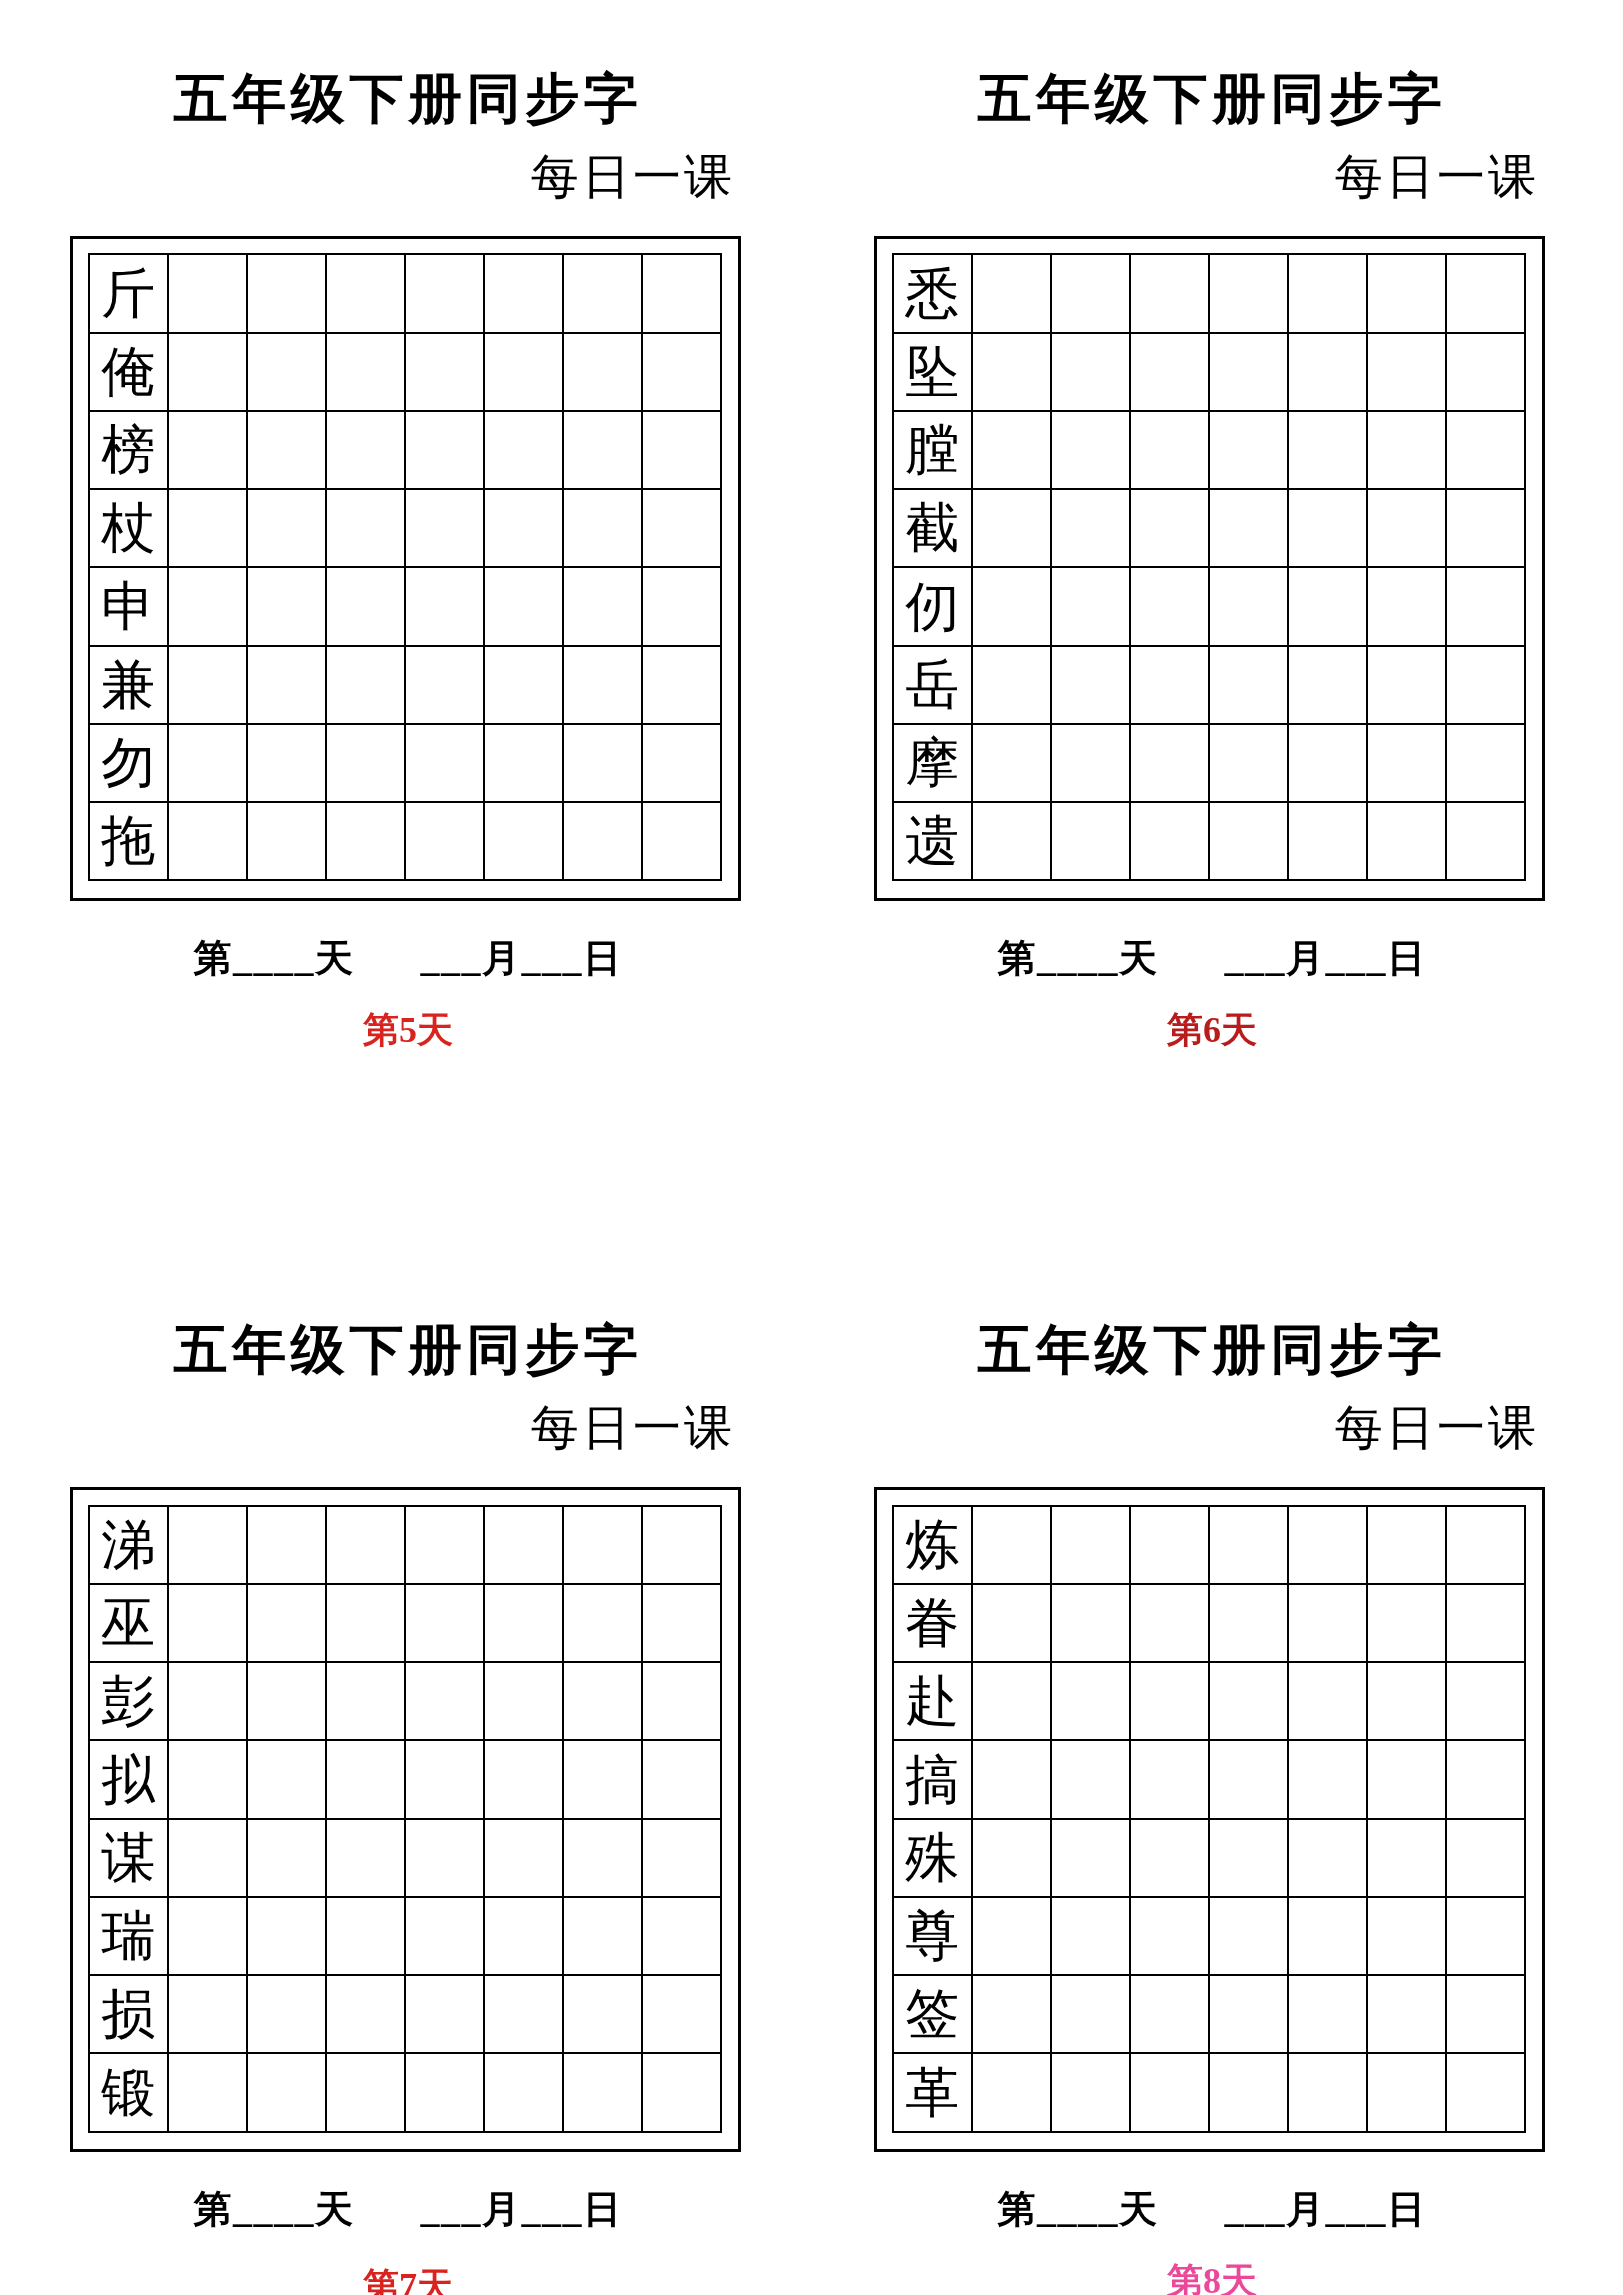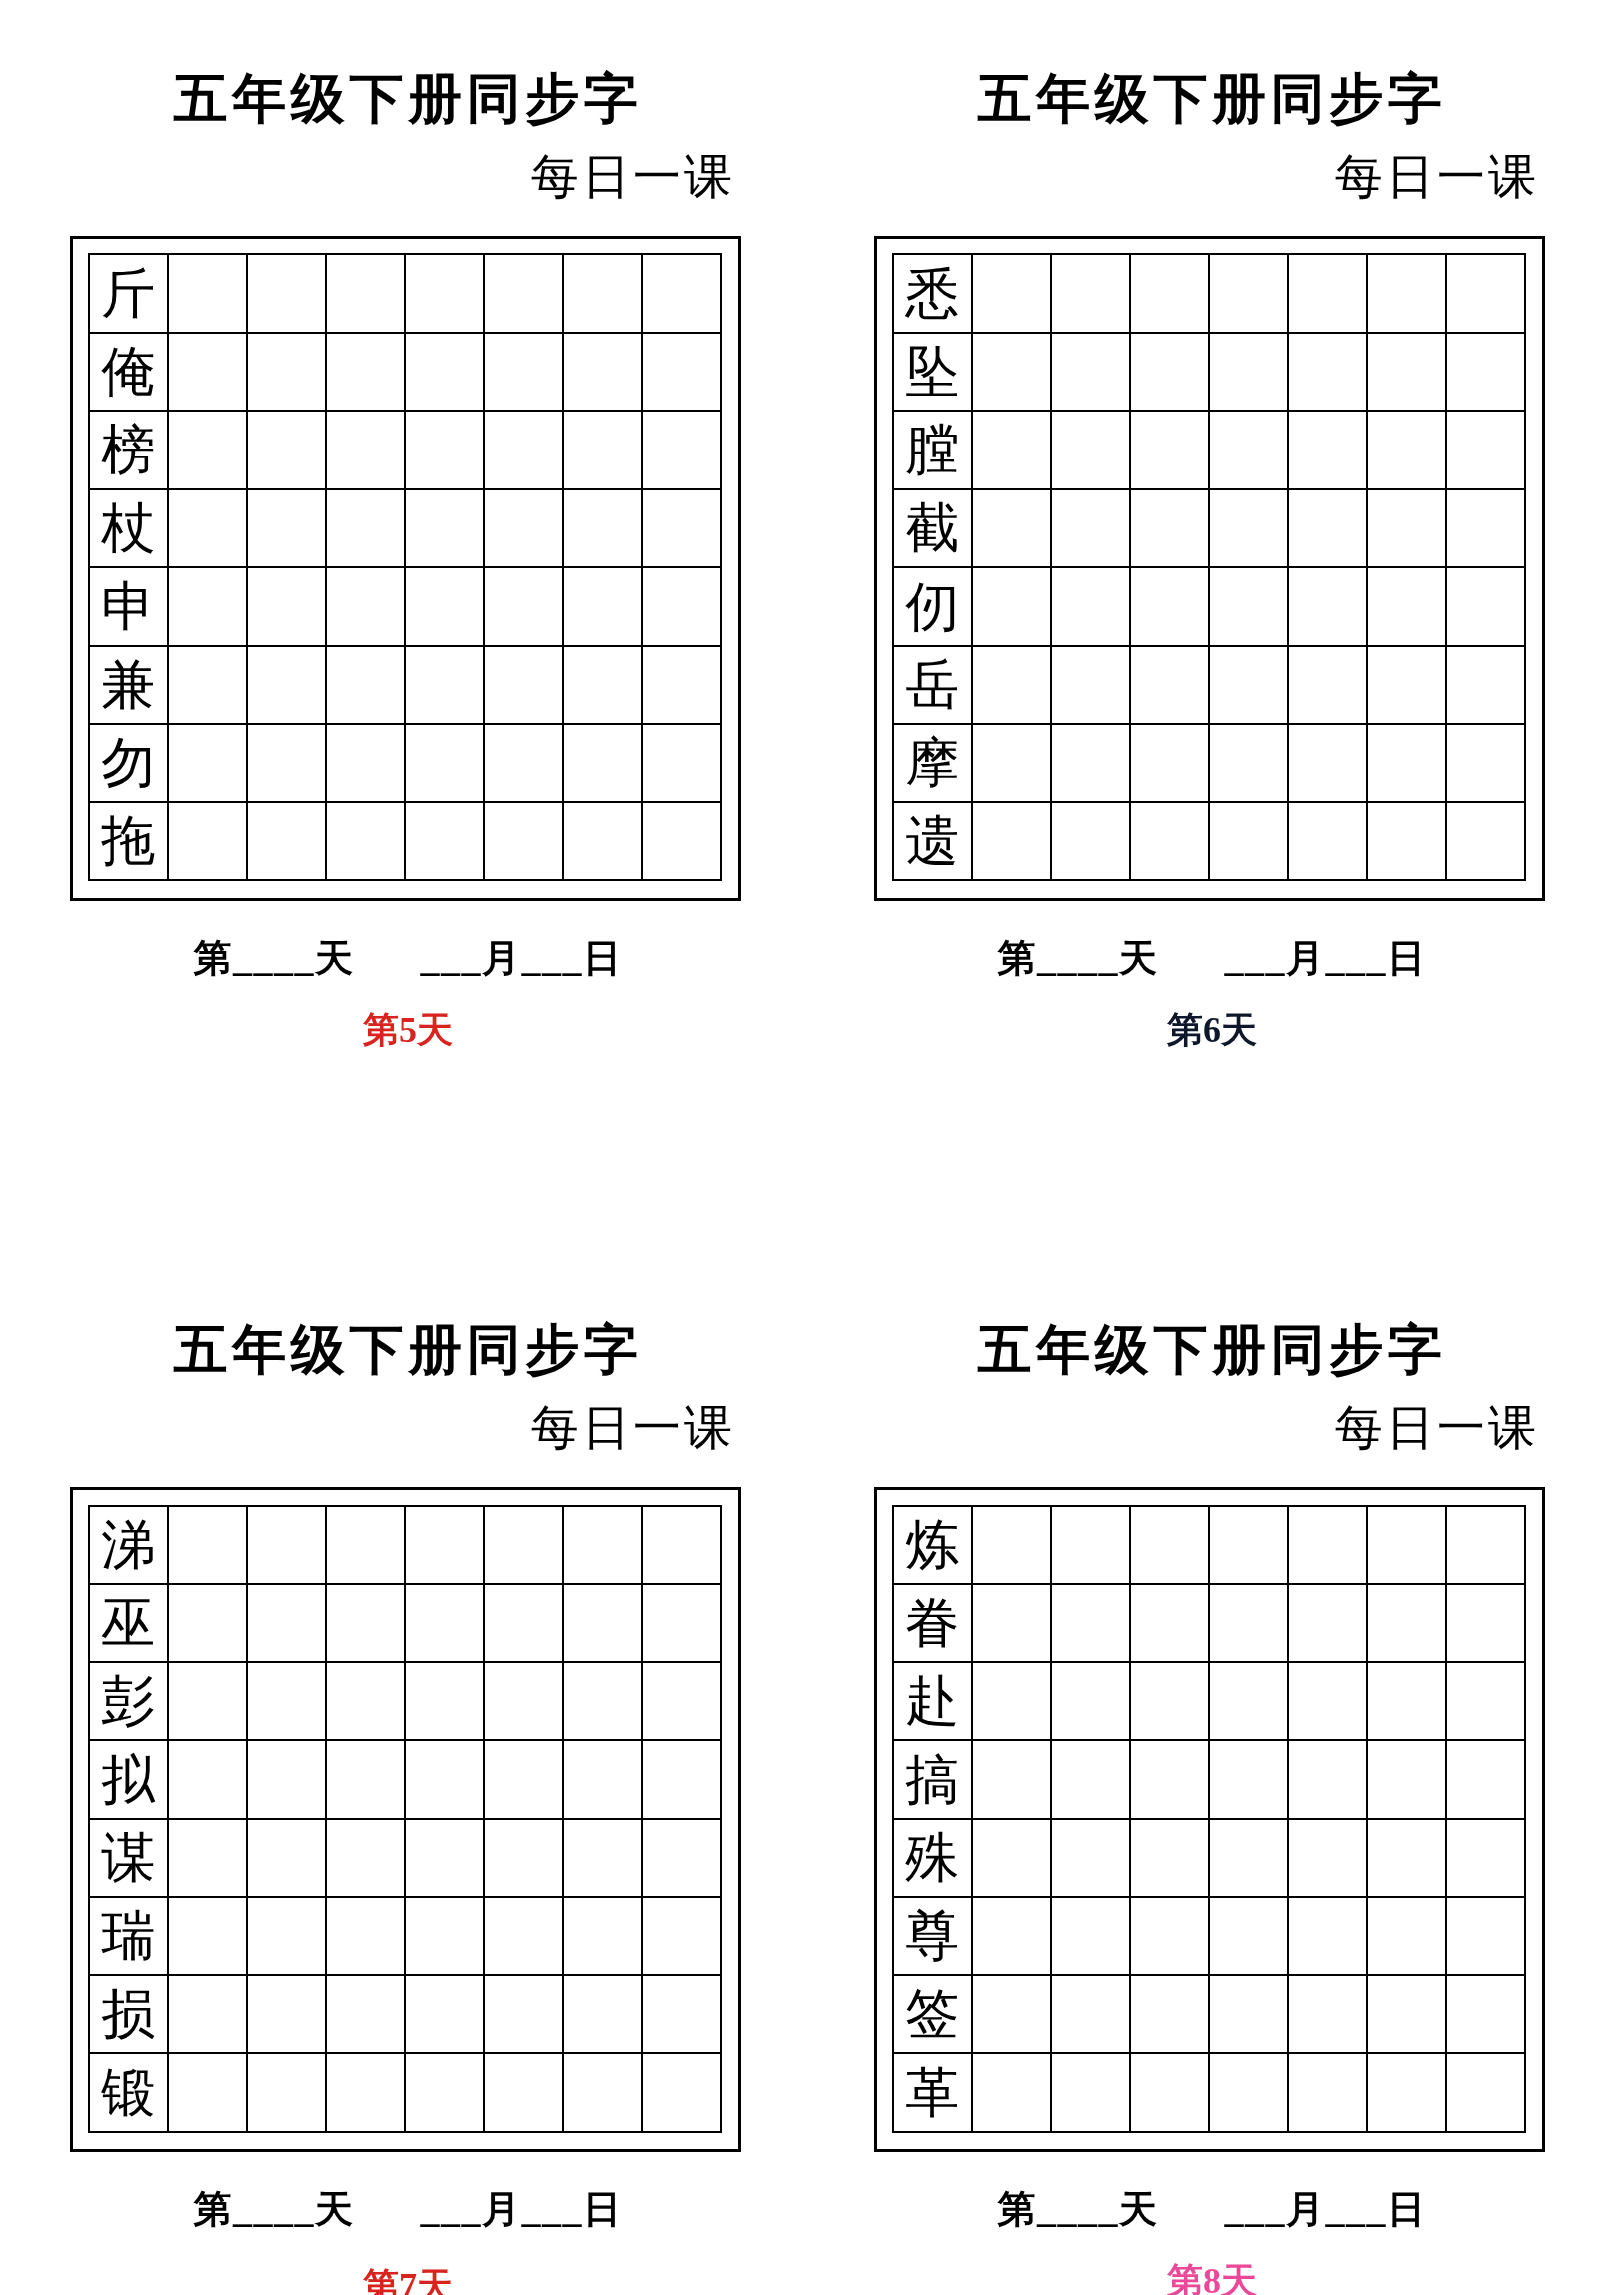"第6天" div.day-label { color: #0f172a -> #b91c1c }
